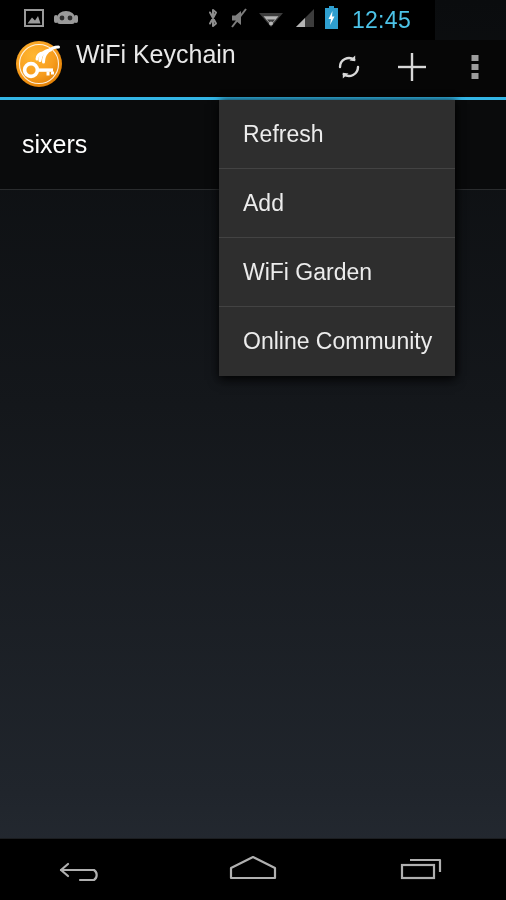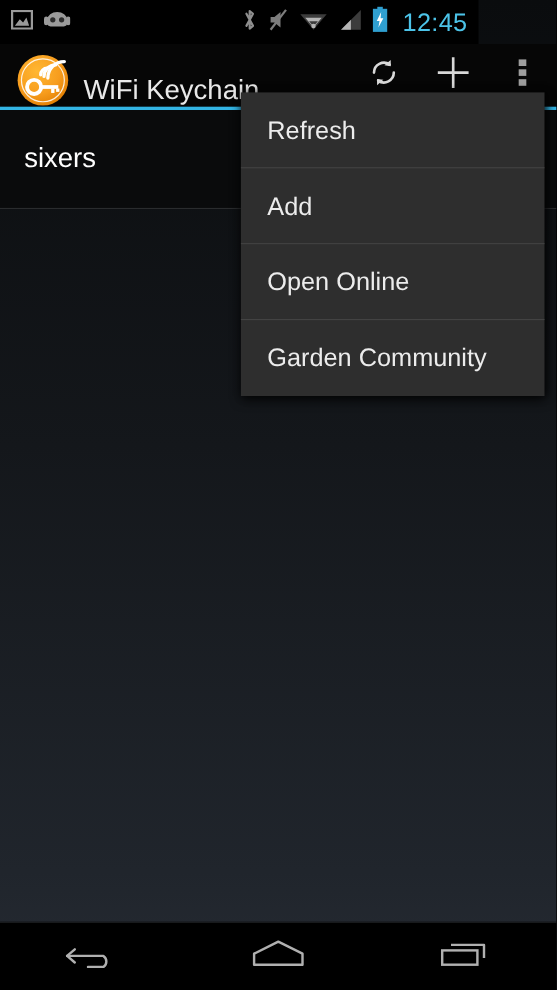"12:45" #status-bar { padding: 0 10px -> 0 24px }
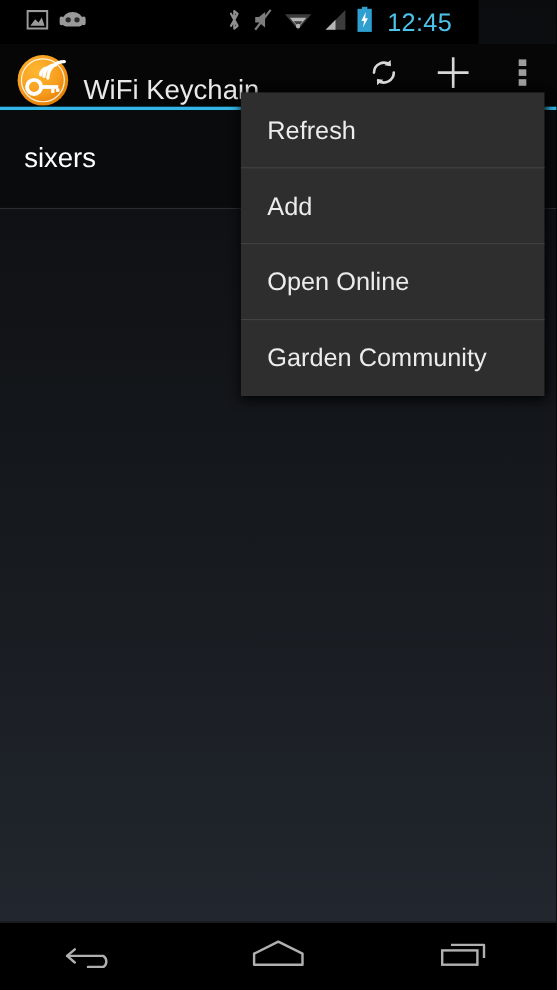"WiFi Keychain" #action-bar { align-items: flex-end -> flex-start }
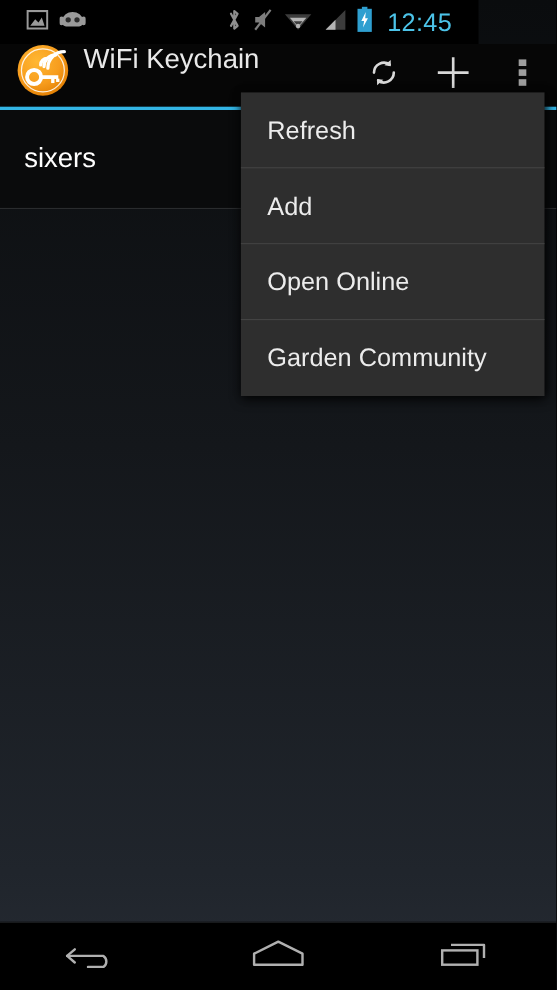"Refresh" #overflow-menu { top: 84px -> 100px; width: 276px -> 236px }
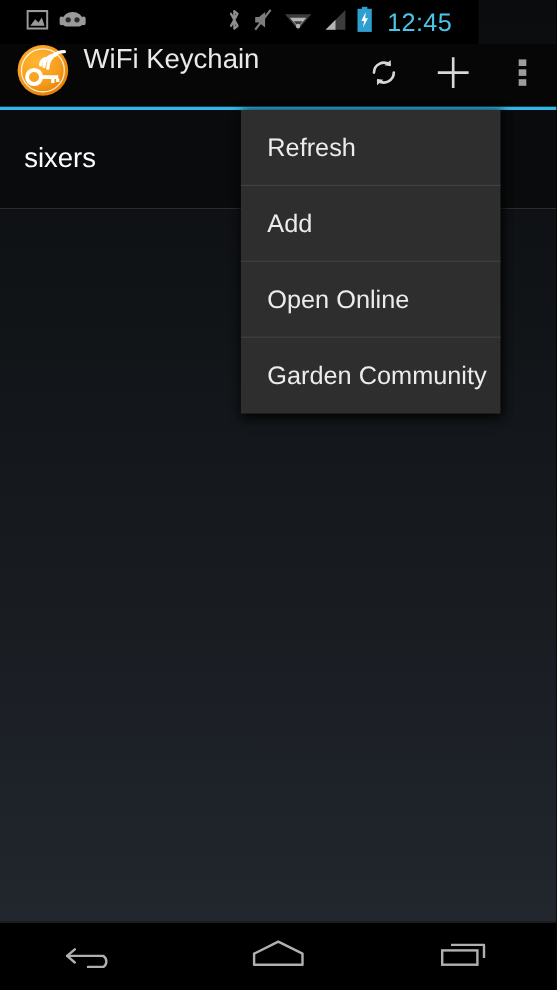"Open Online" span.menu-item-label { text: Open Online -> WiFi Garden }
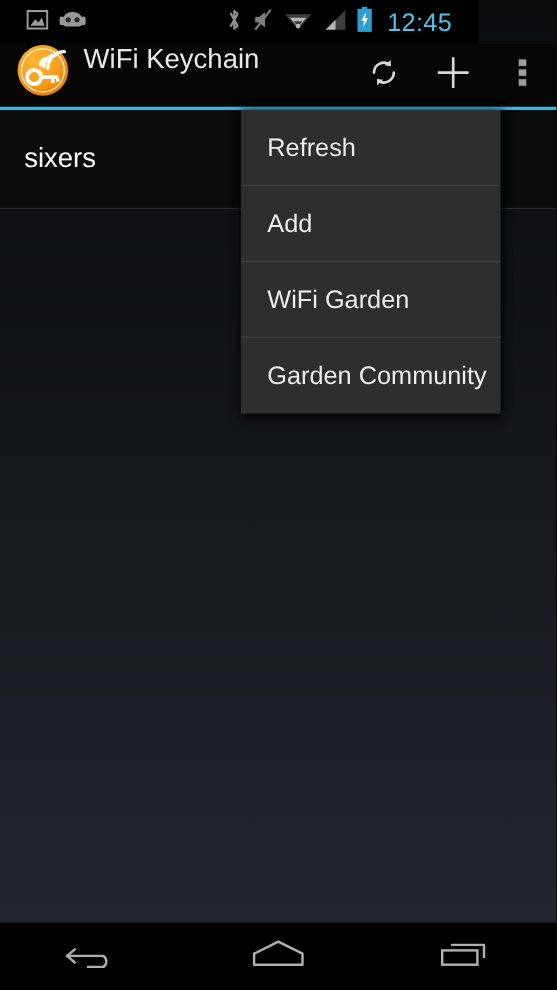"Garden Community" span.menu-item-label { text: Garden -> Online }
